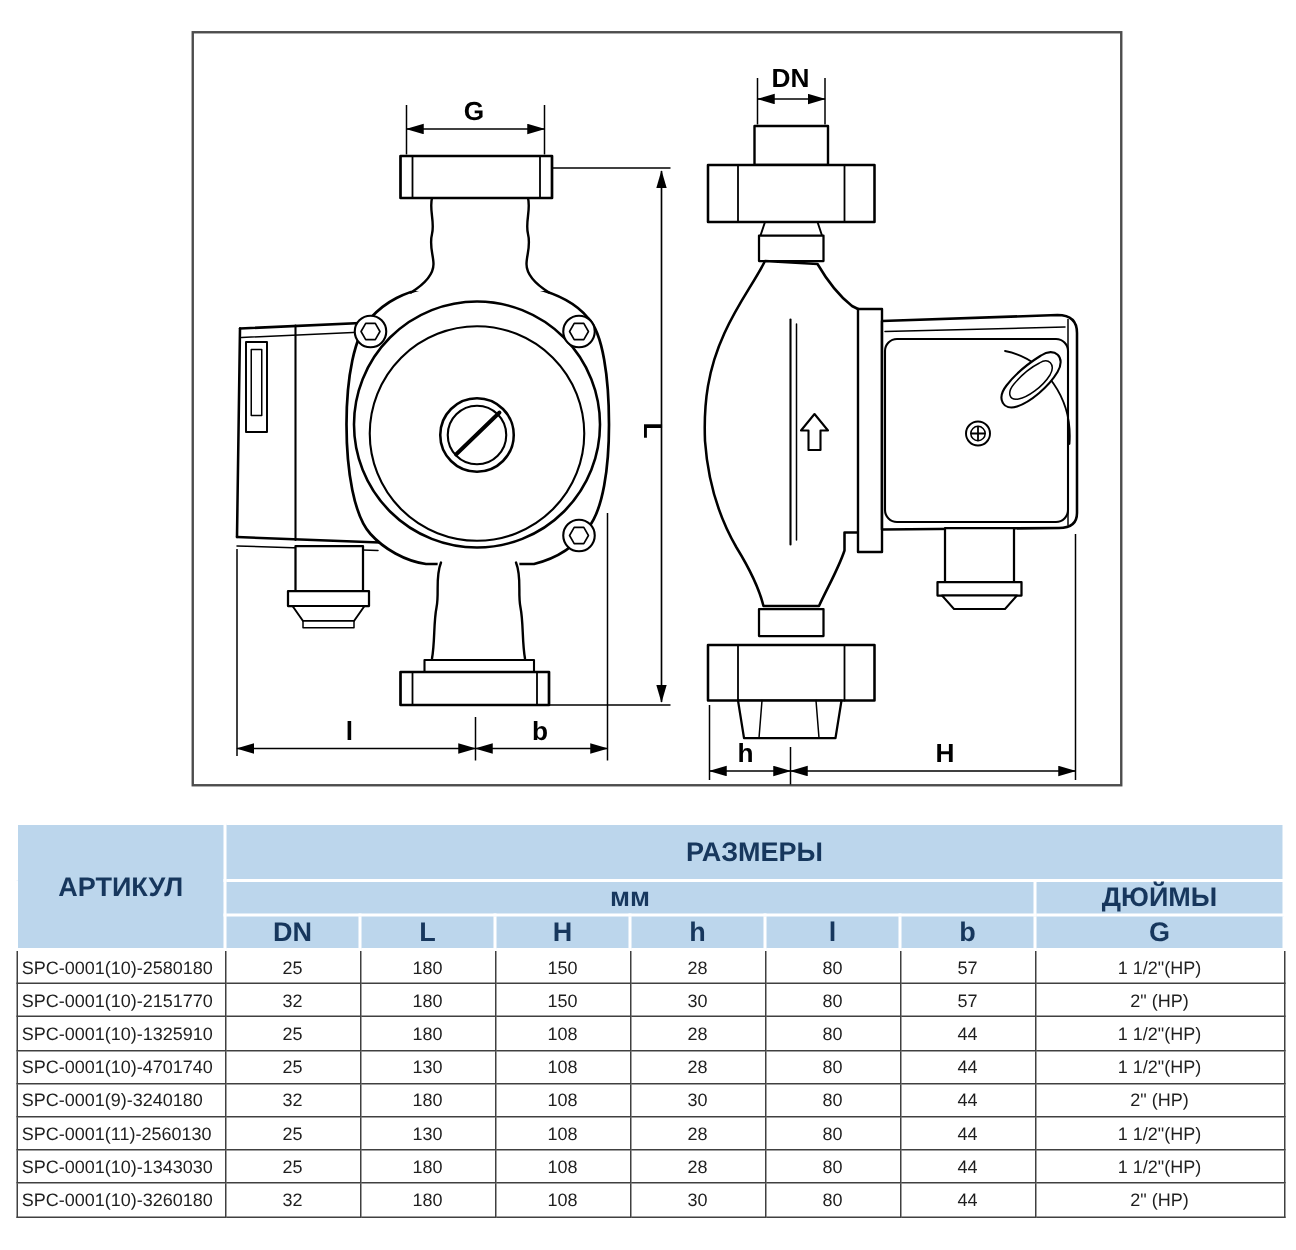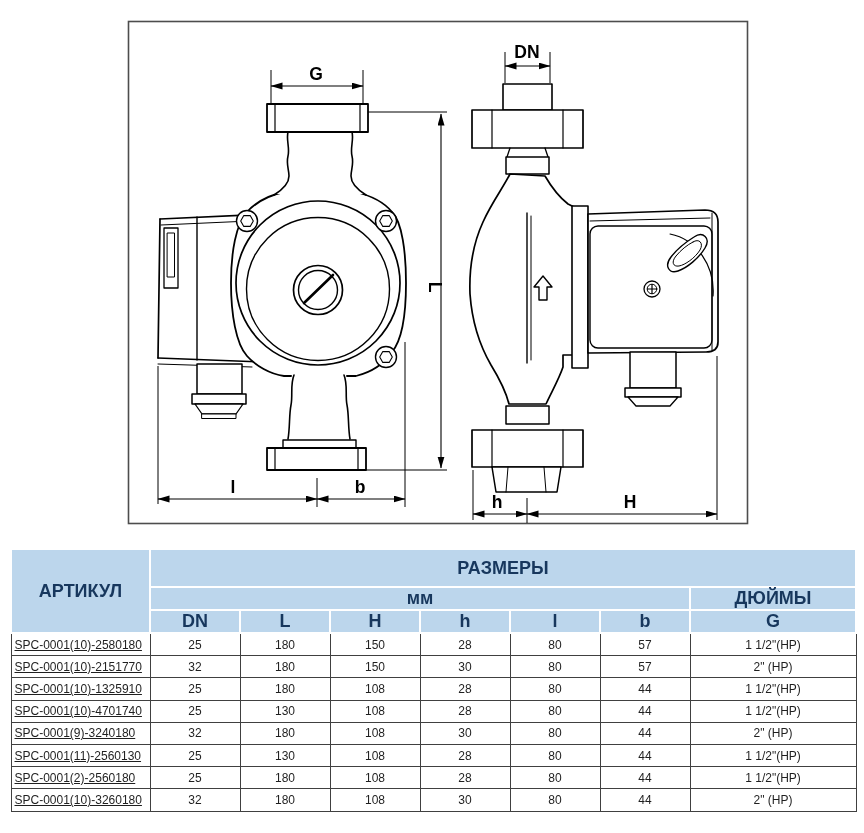"SPC-0001(10)-2580180" td.article { text-decoration: underline -> none }
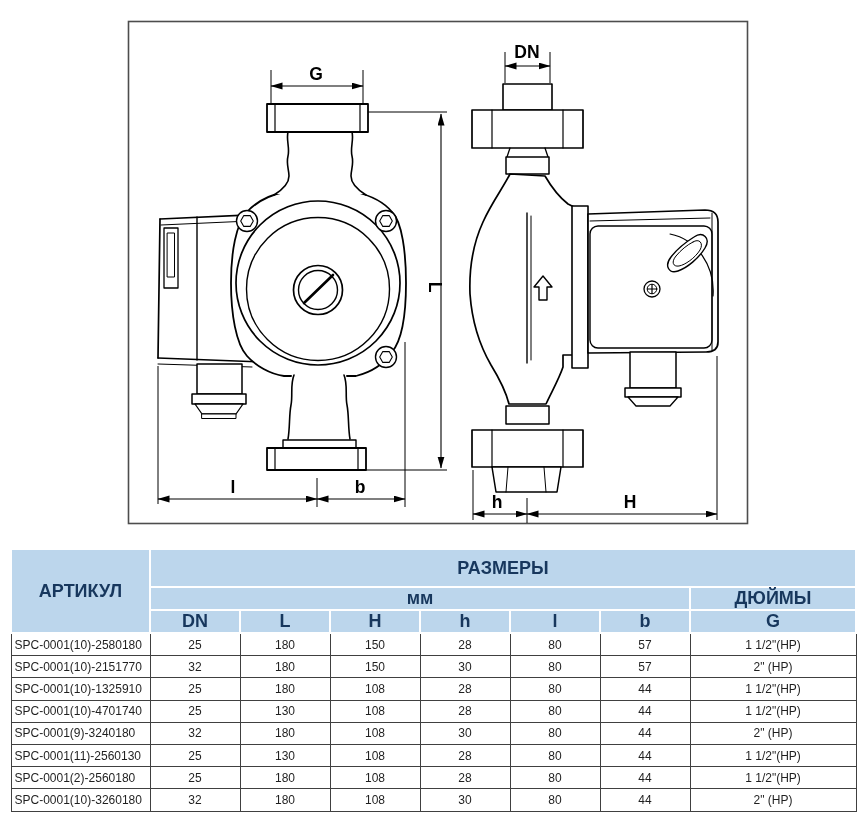"SPC-0001(2)-2560180" td.article { text: 2)-2560180 -> 10)-1343030 }
